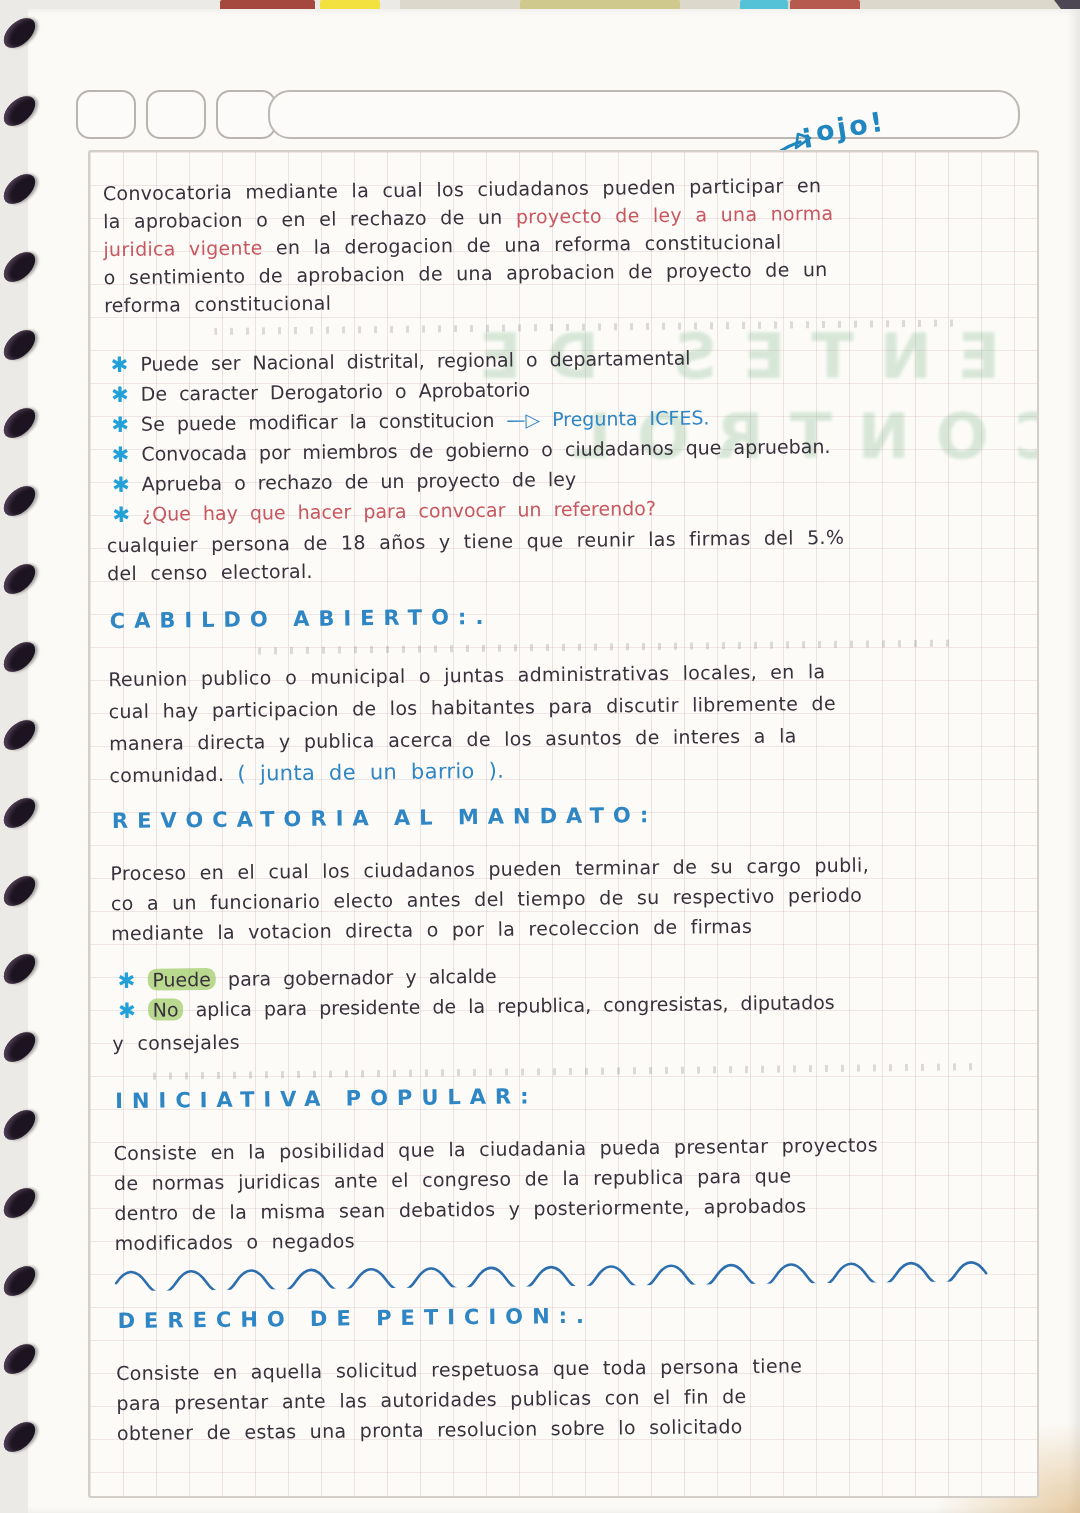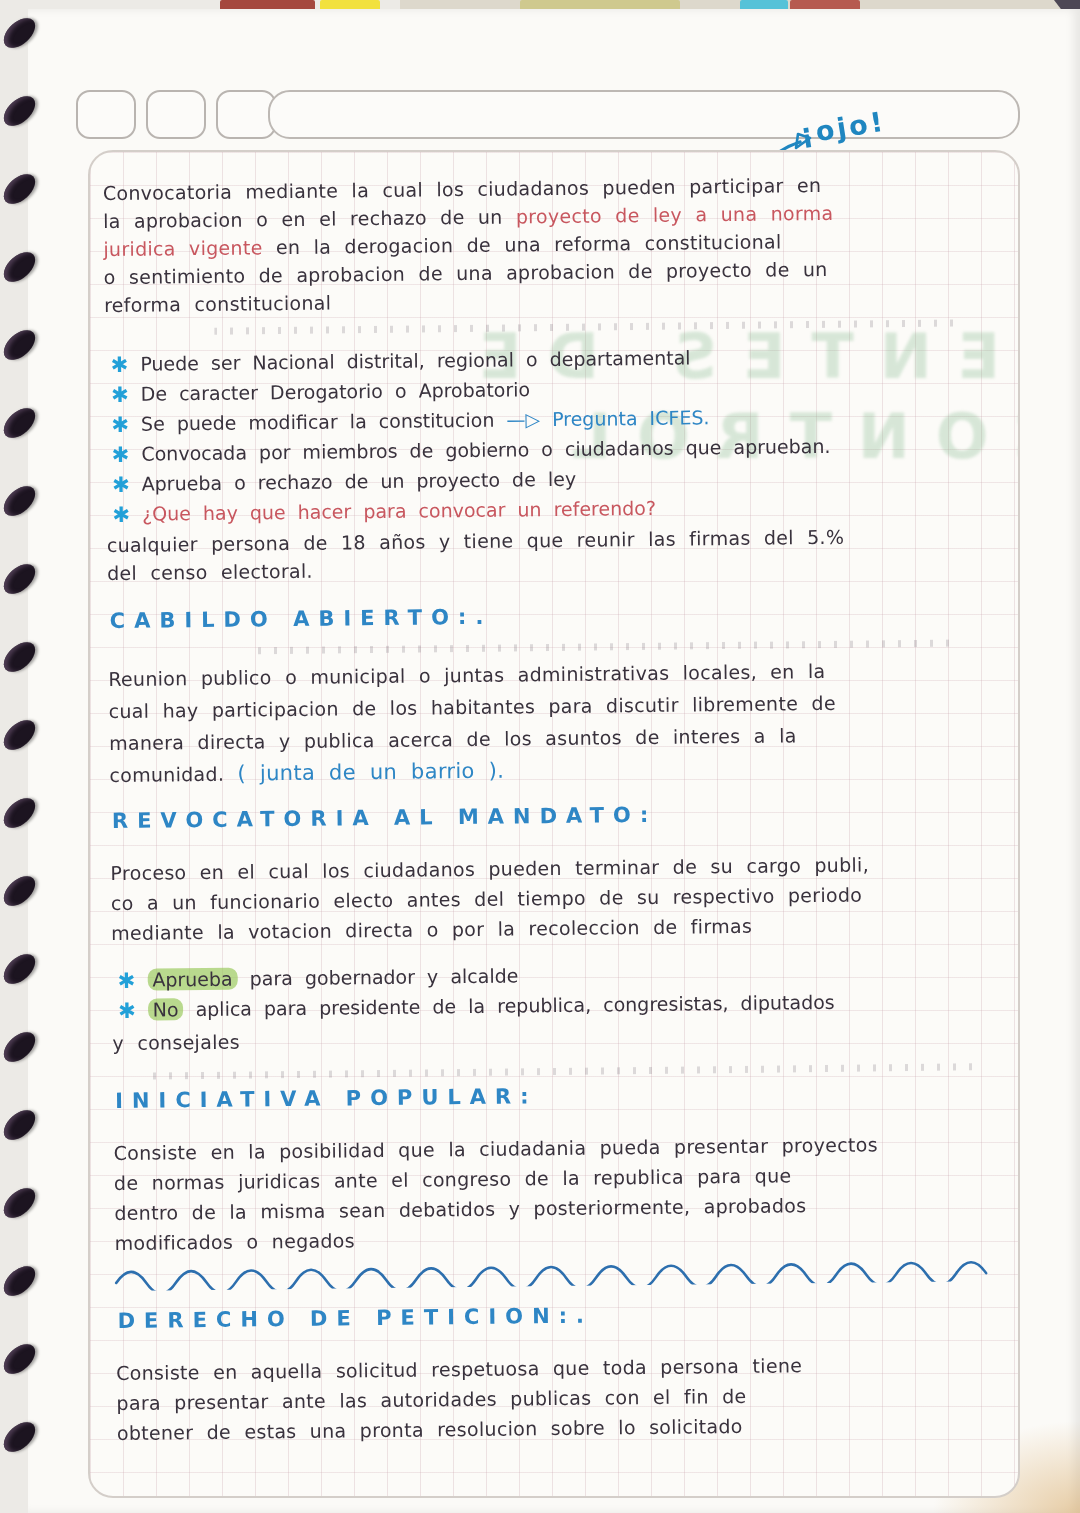"Convocatoria mediante la cual los" .notebox { border-radius: 25px -> 3px; padding-left: none -> 19px }
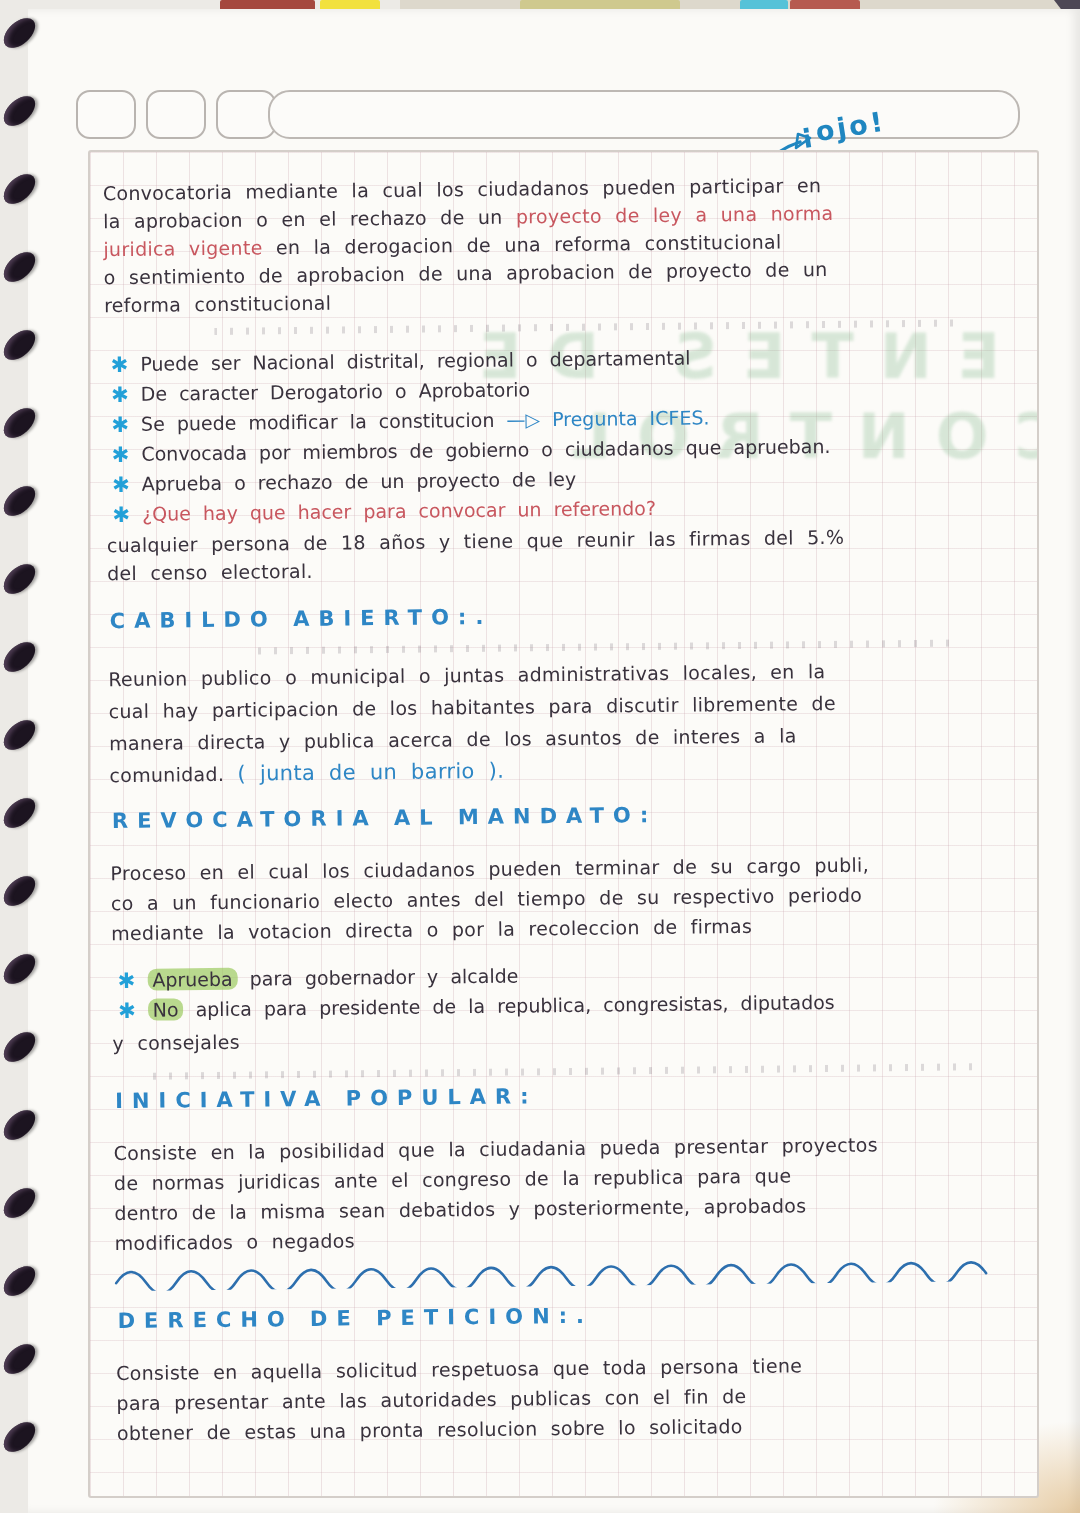"Aprueba" span.hl-green { text: Aprueba -> Puede }
